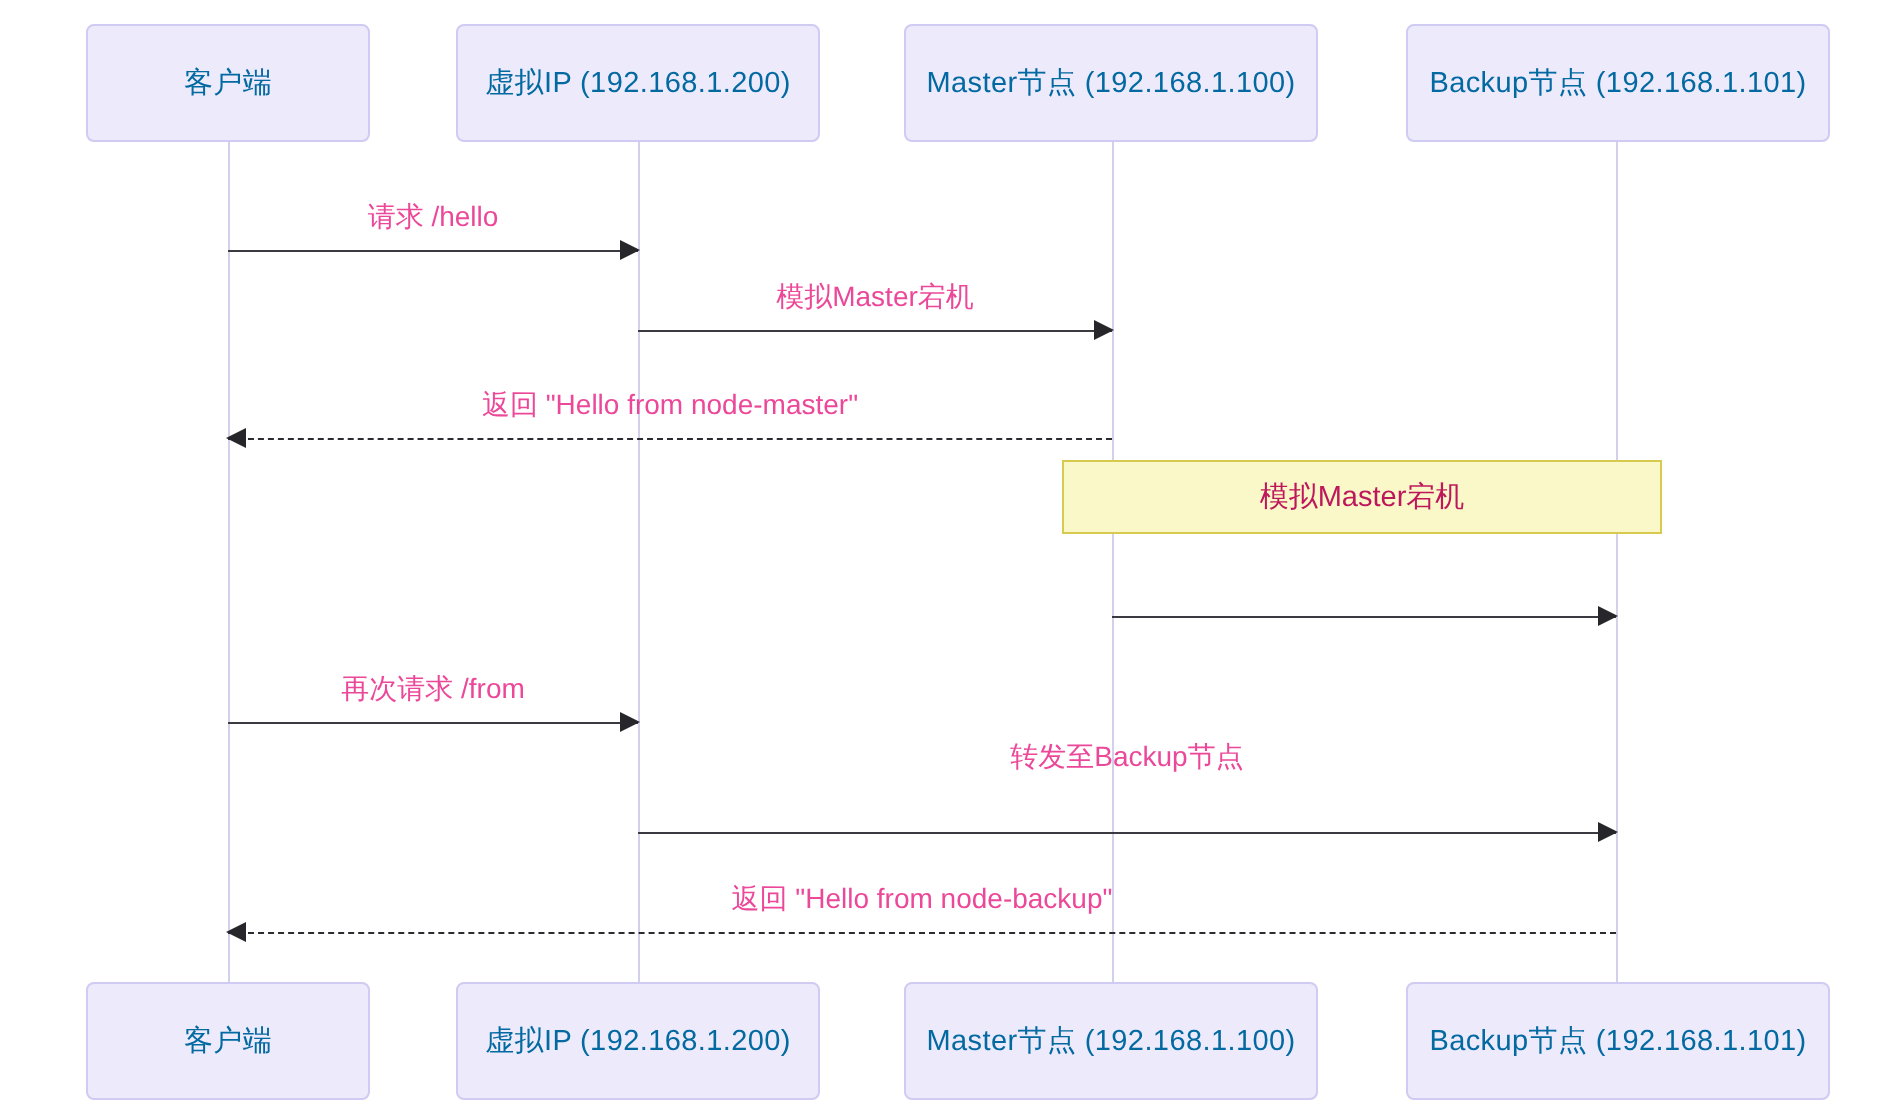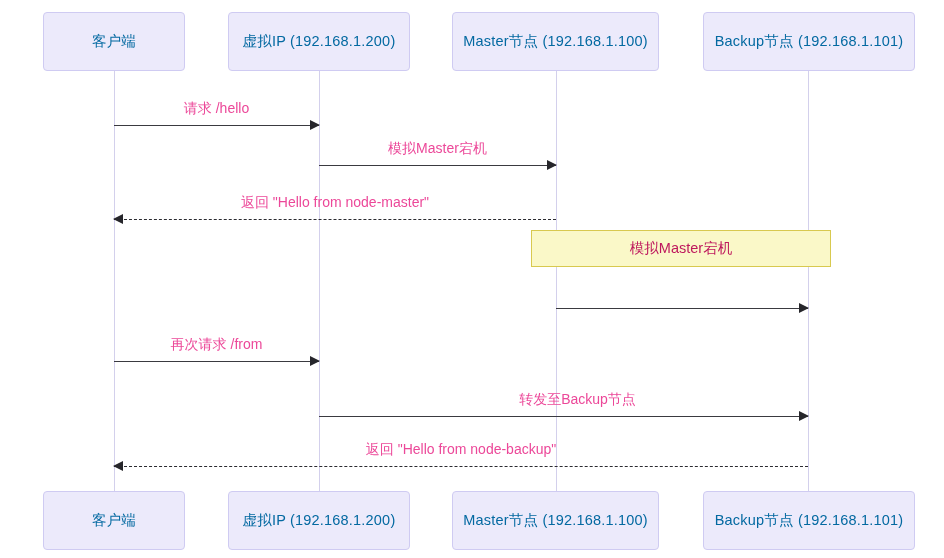"转发至Backup节点" div.msg-label { margin-left: 14px -> none; top: 409px -> 388px }
